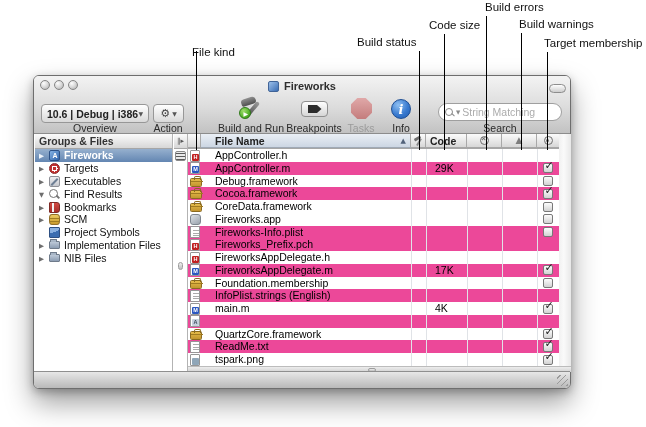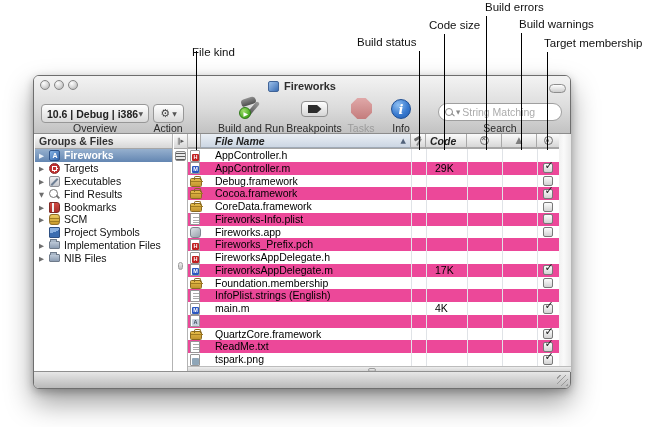"File Name" .thead { font-style: italic -> none }
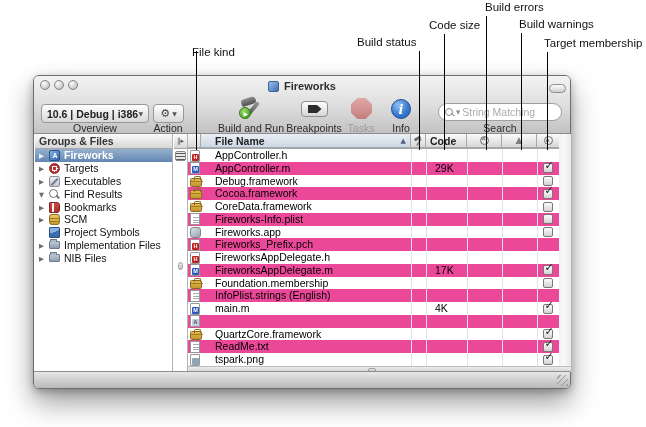"Fireworks-Info.plist" div.frow { order: before "Fireworks.app" -> after "Fireworks.app" }
